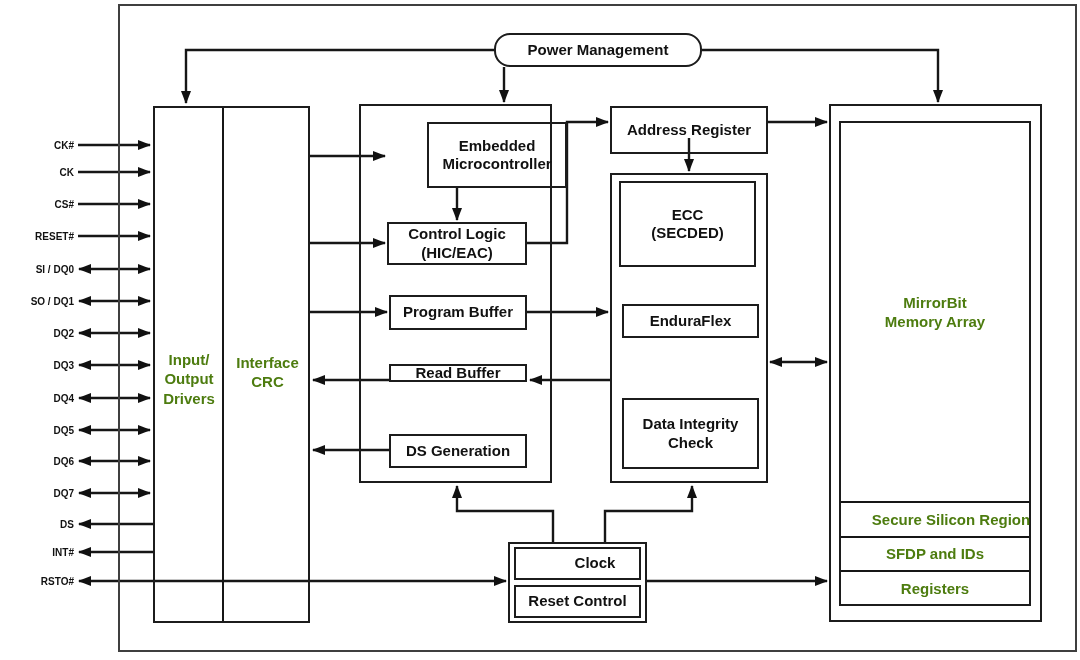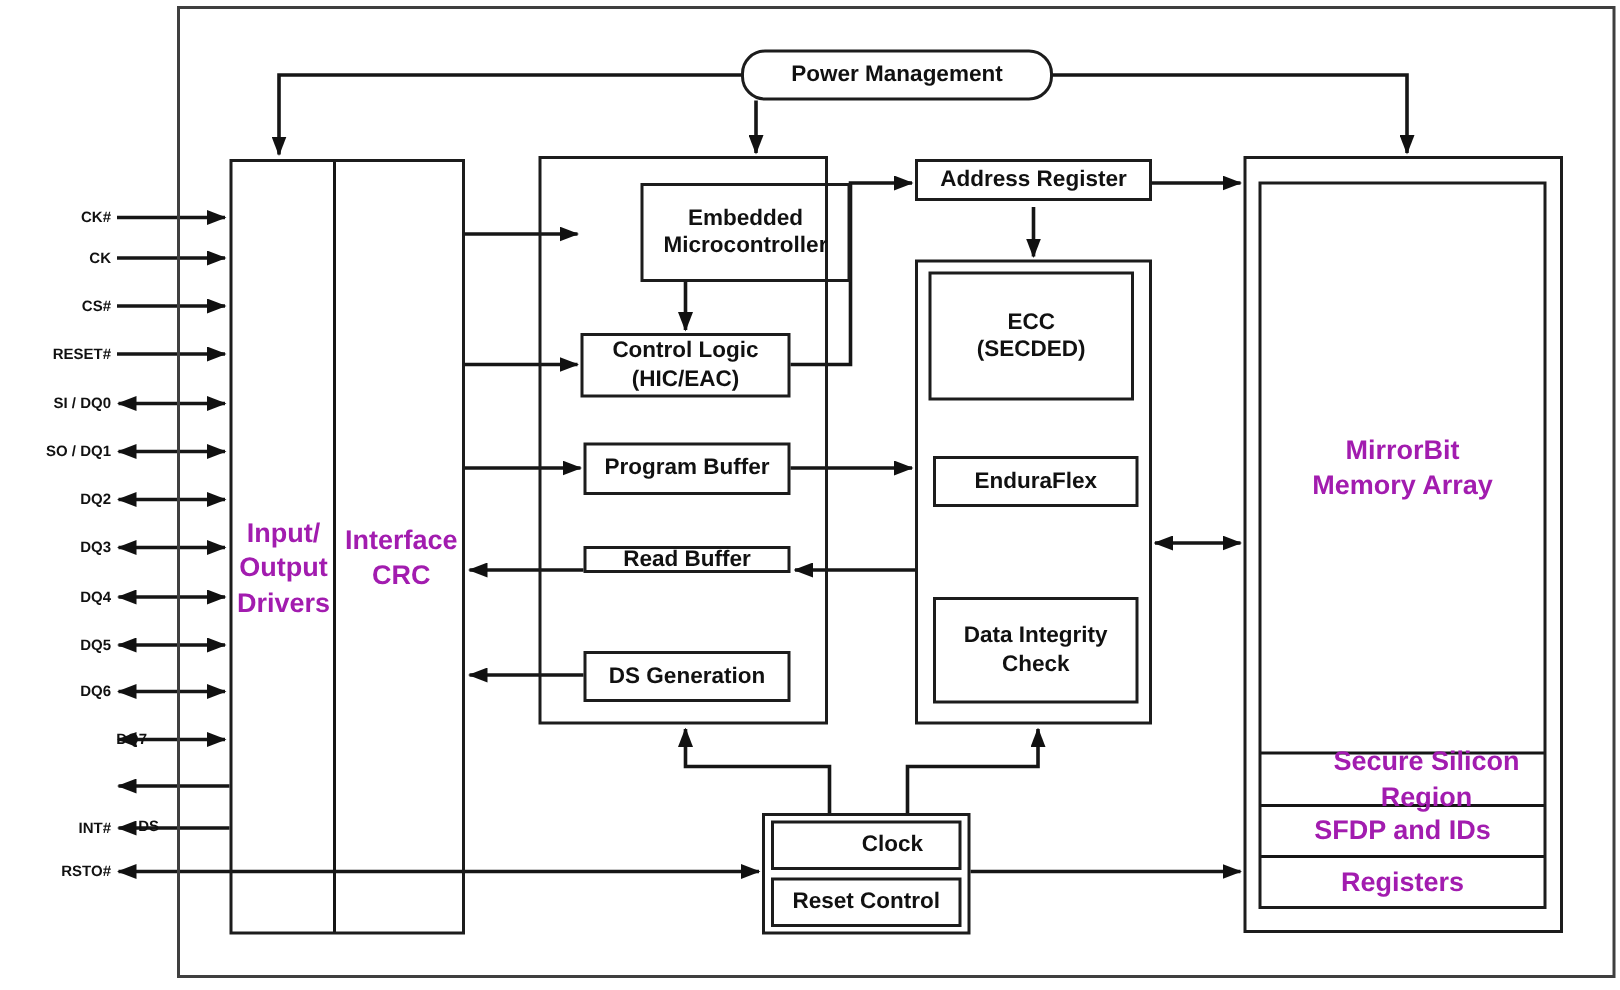"Address Register" div.box { height: 28px -> 48px }
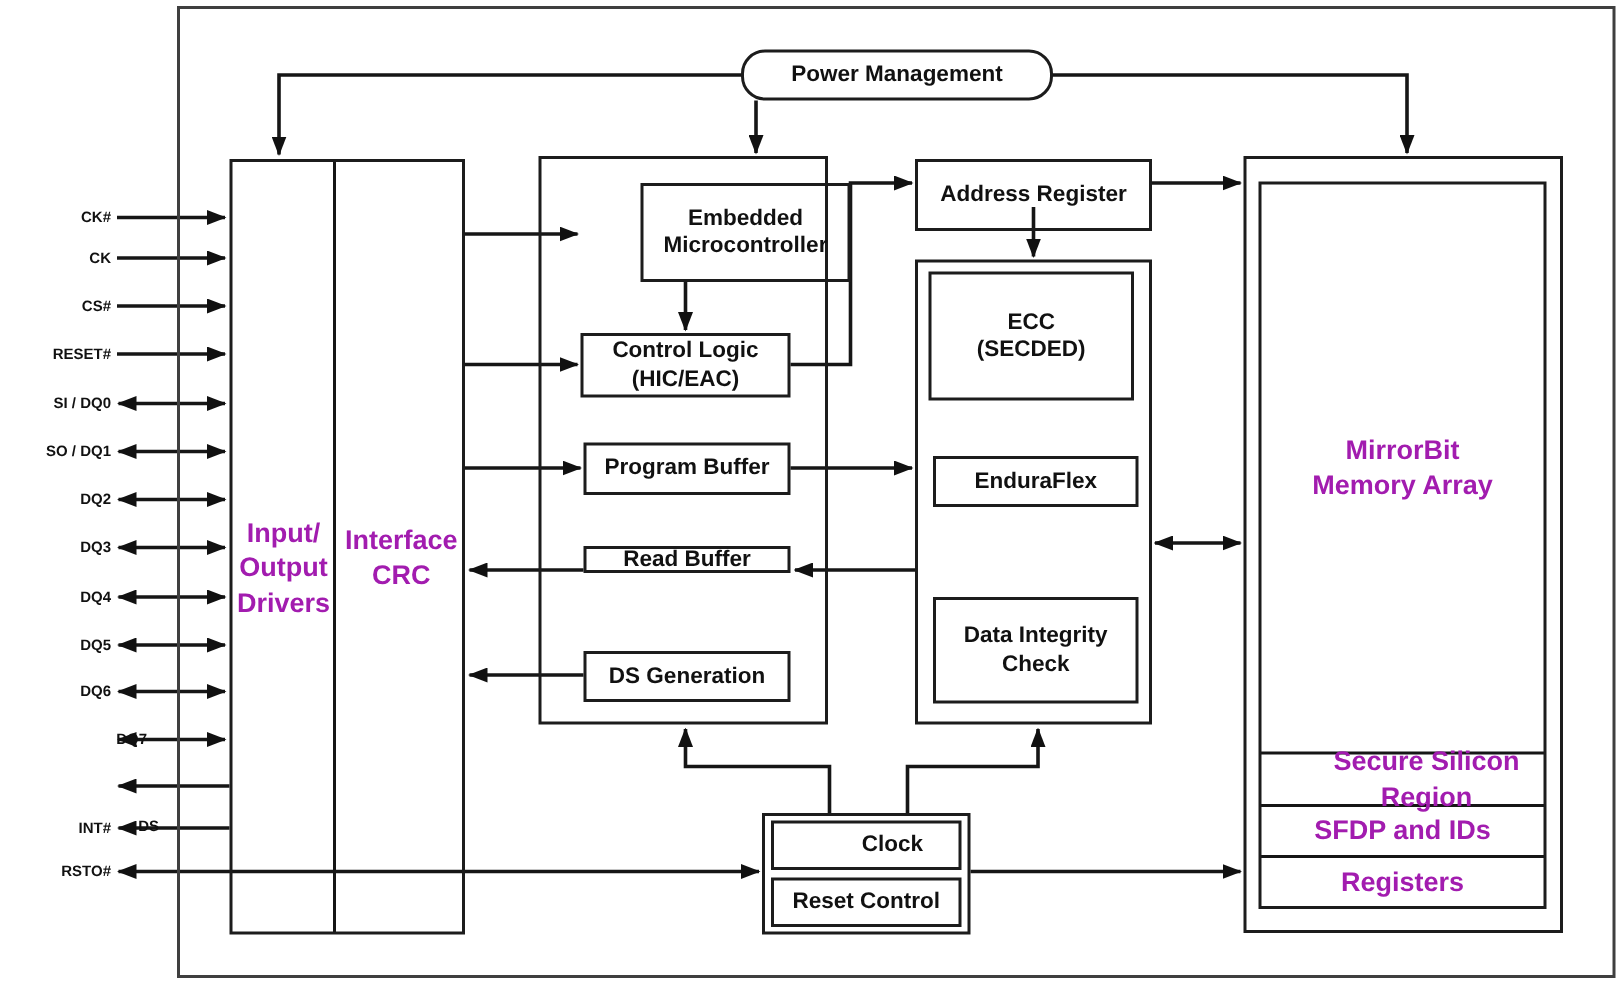"MirrorBit" .lbl { color: #a21caf -> #4d7c0f; font-size: 18px -> 15px }
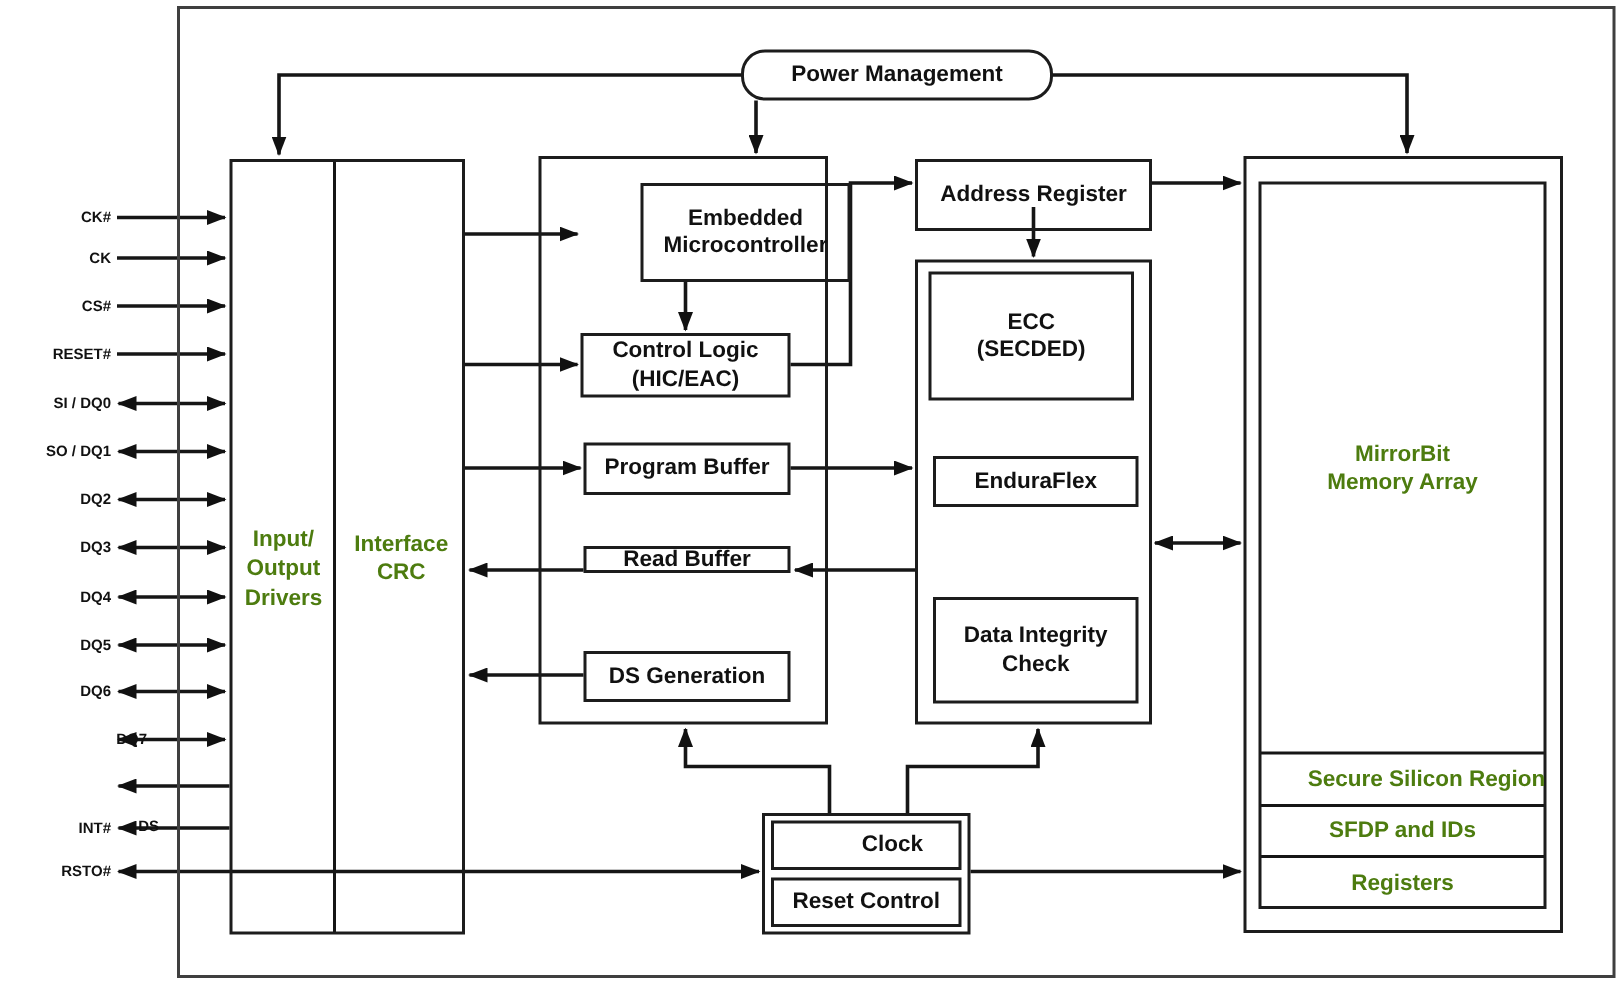"DQ7" div.pin { padding-left: 24px -> none }
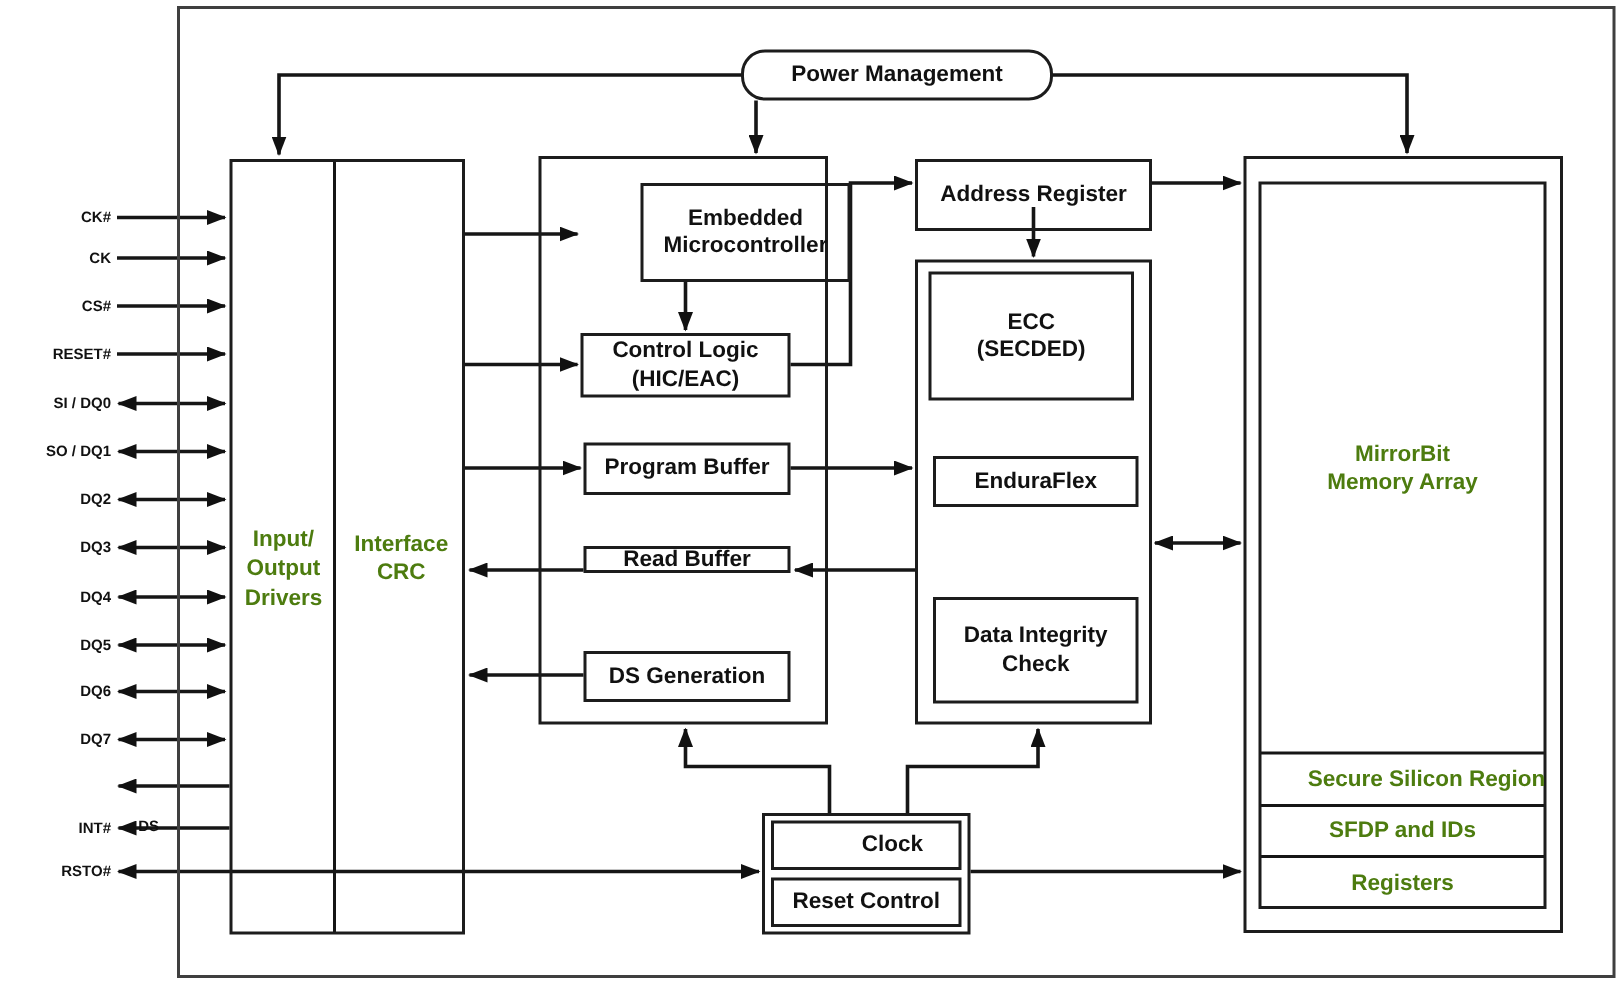"DS" div.pin { margin-left: 32px -> none; top: 540px -> 513px }
